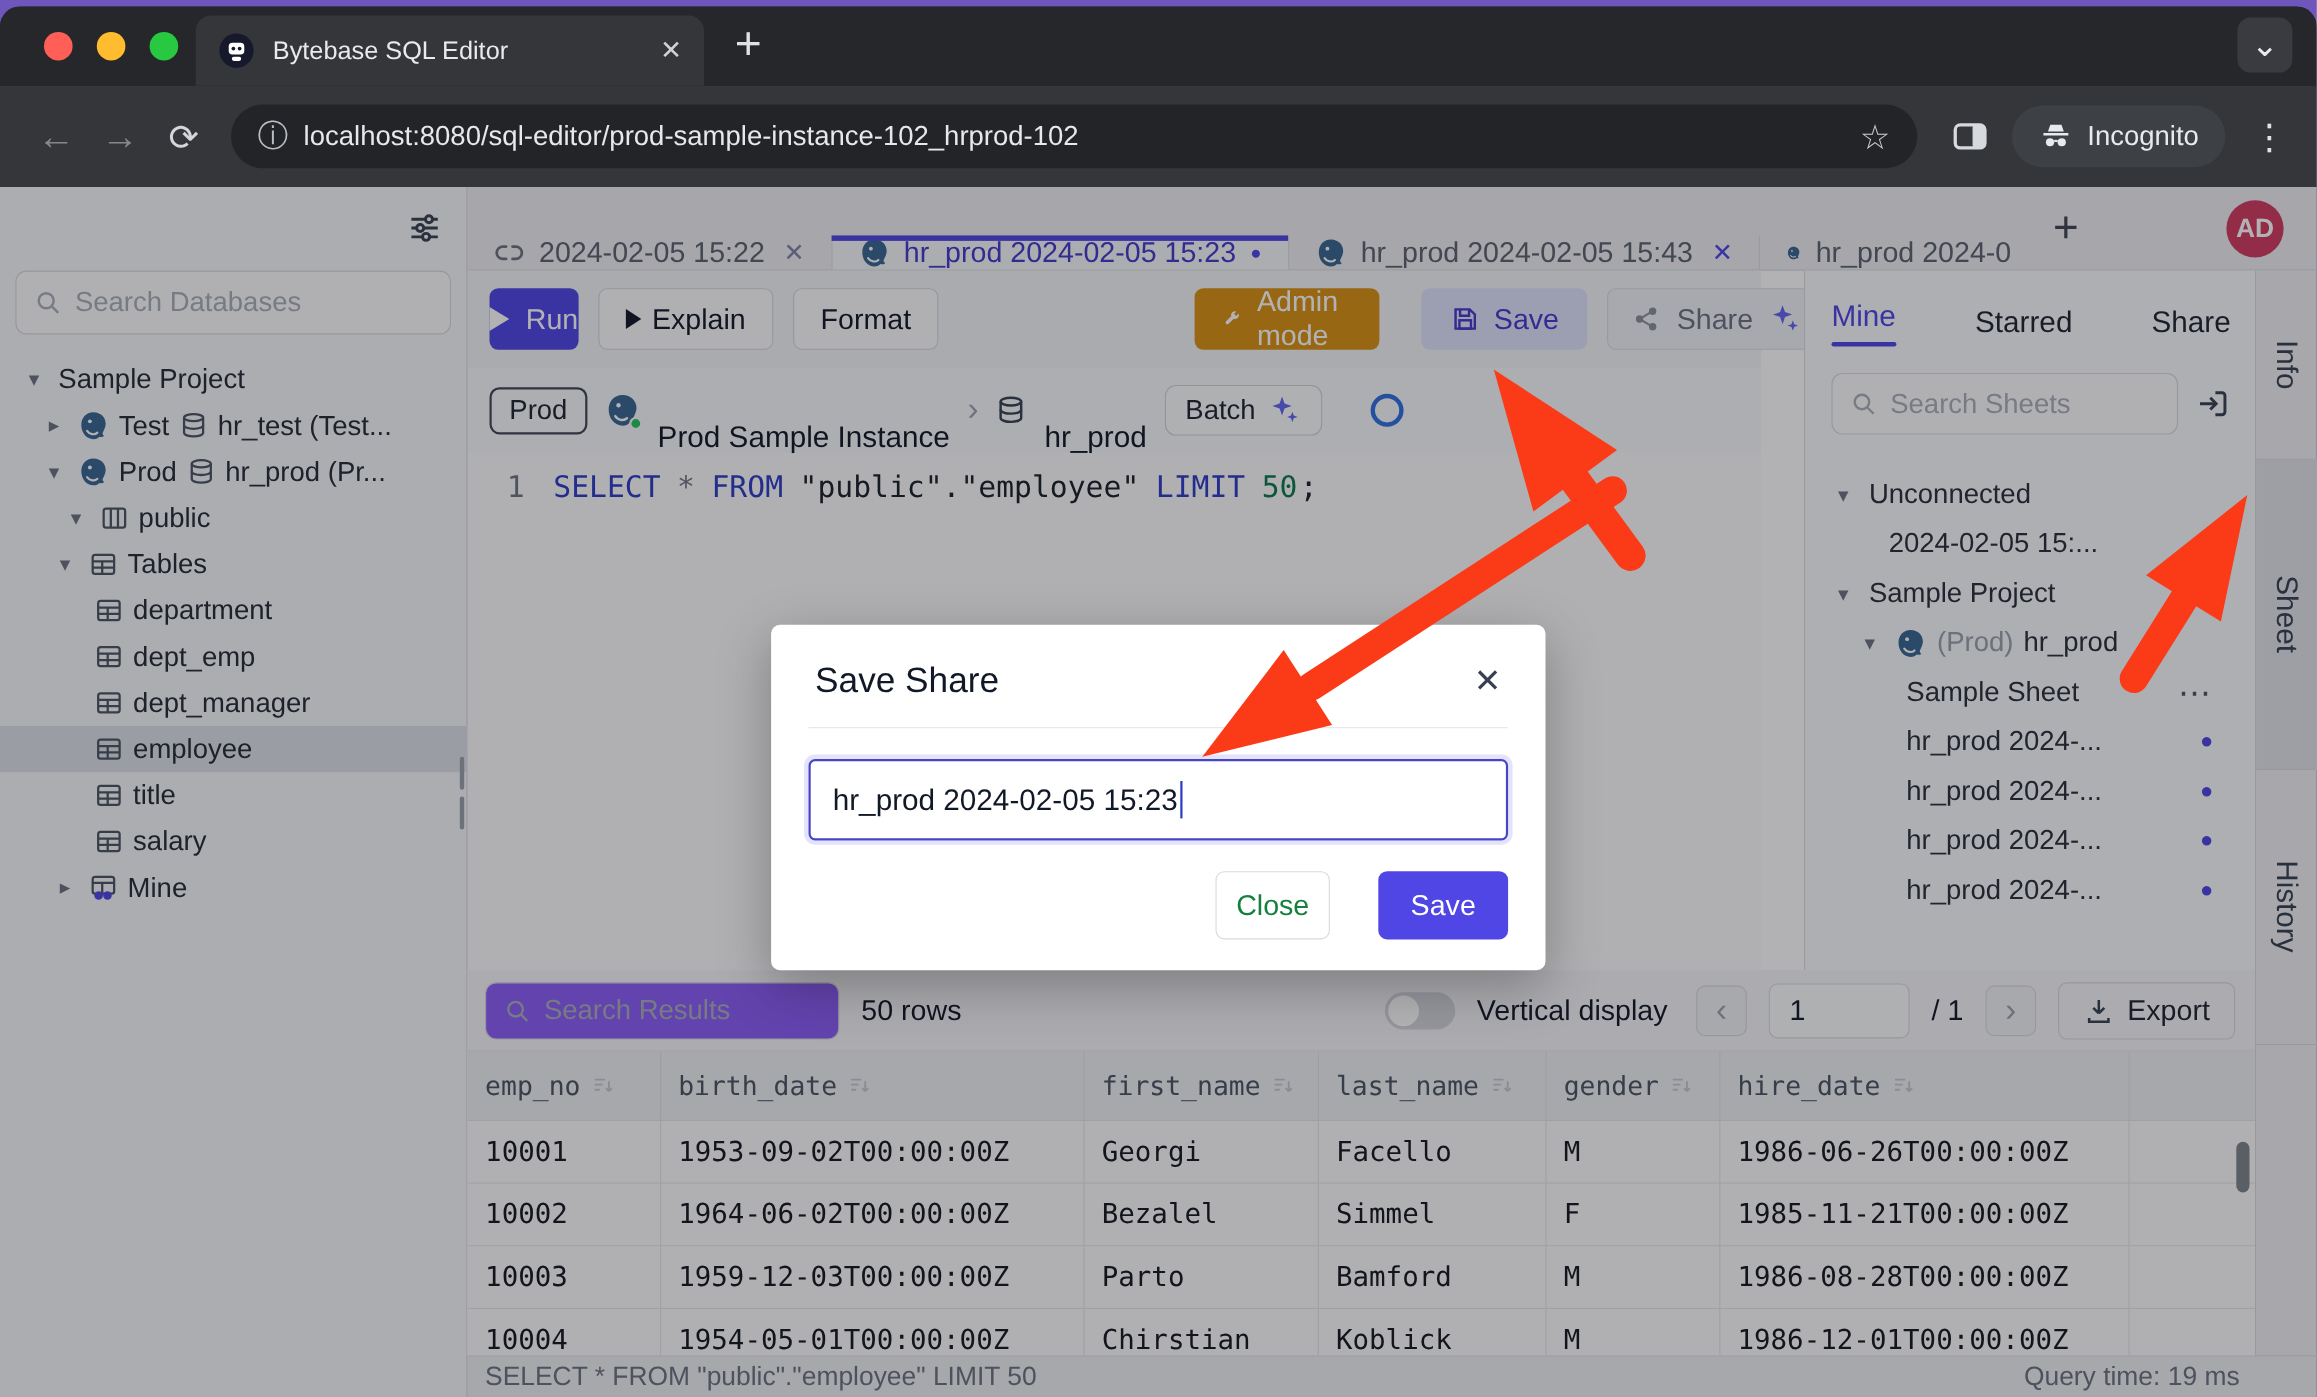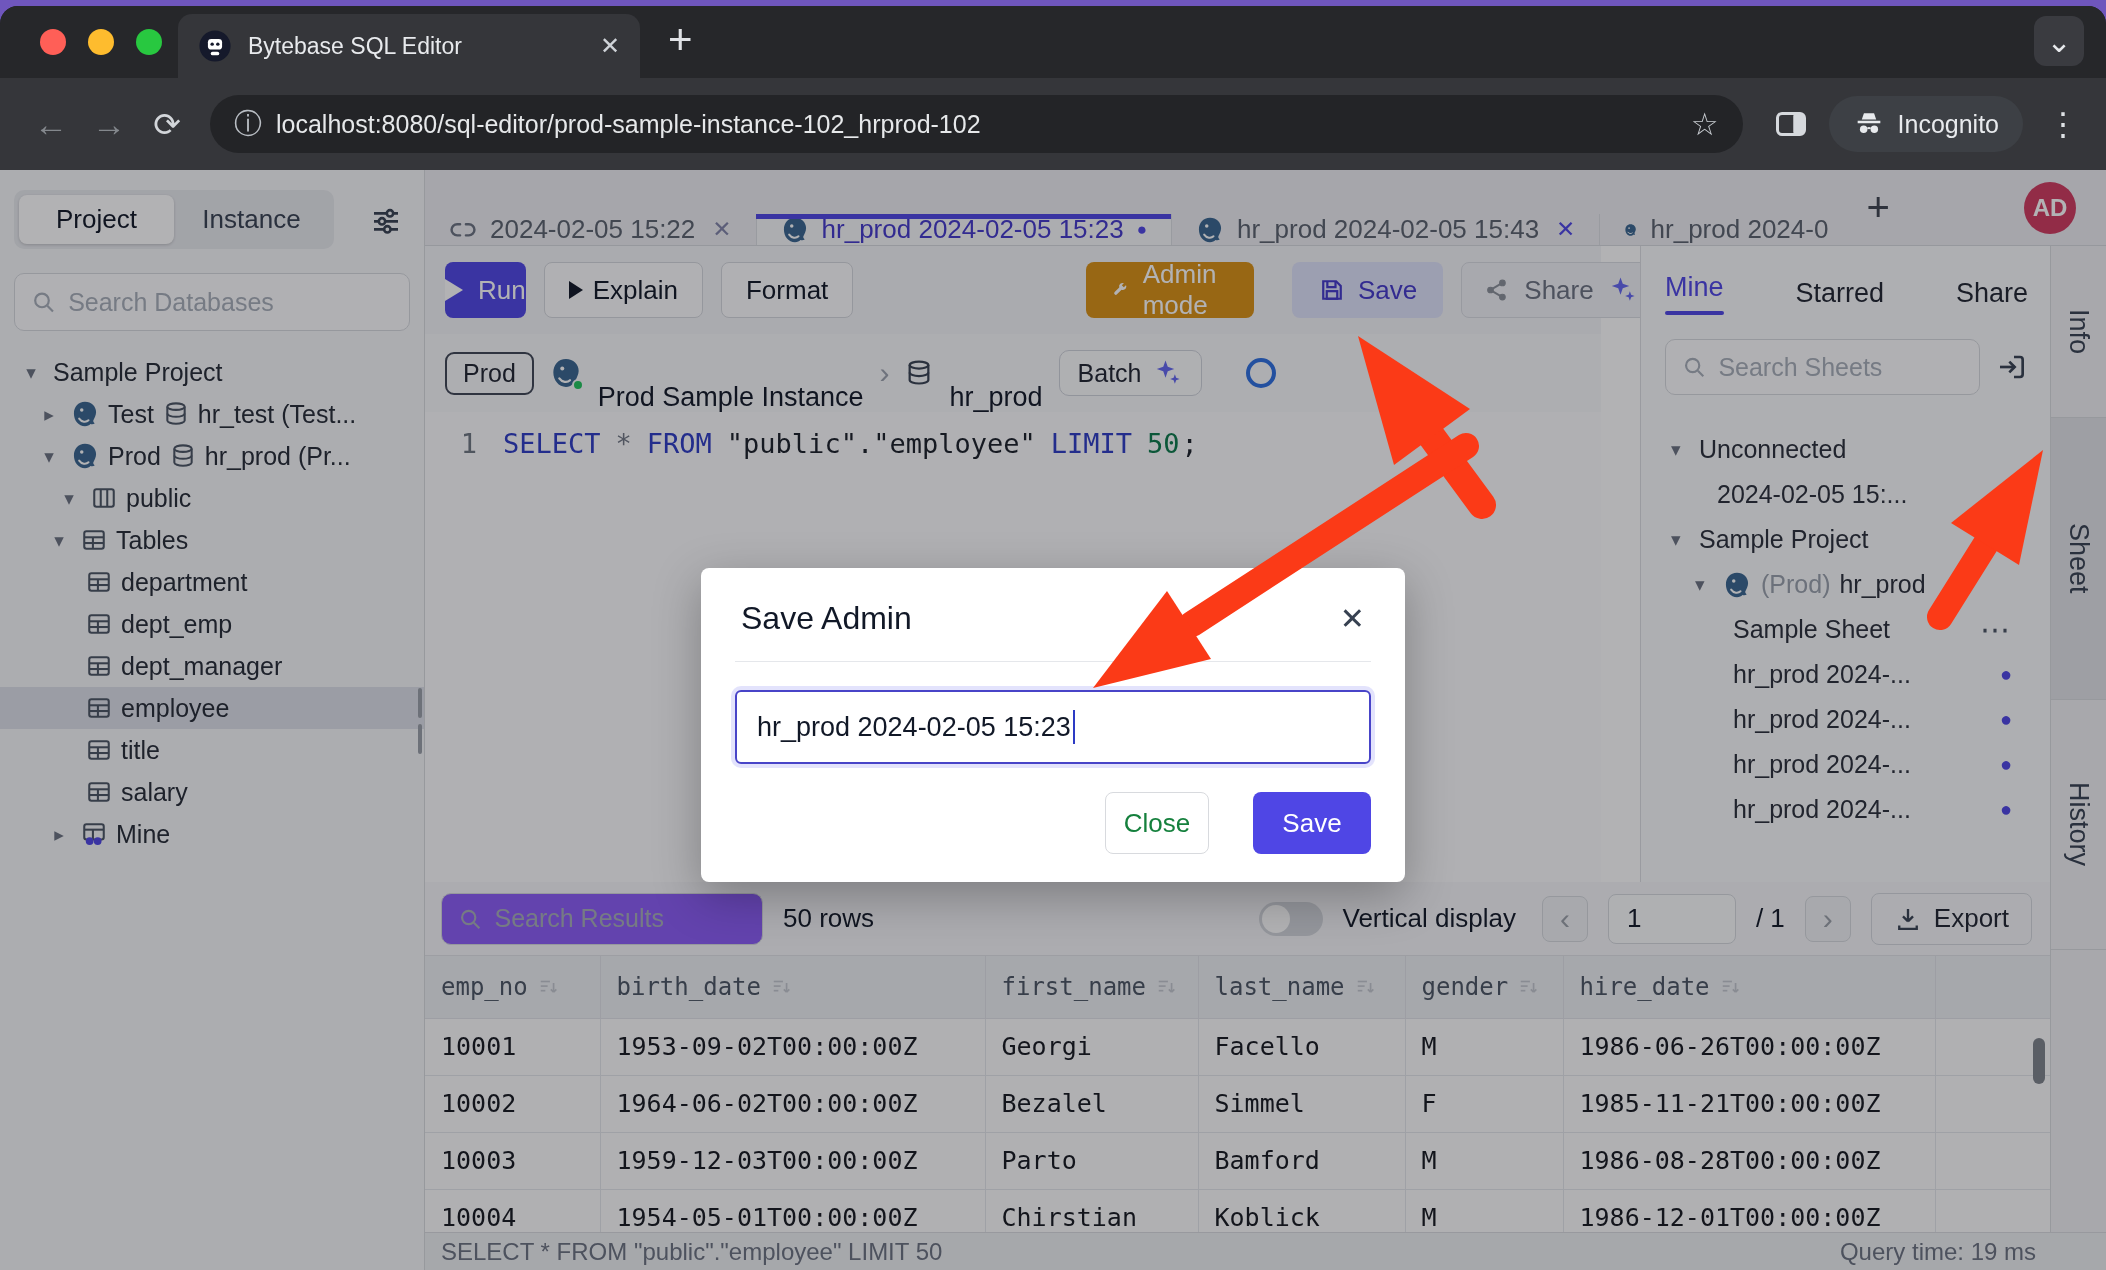"Project" div.seg { html: <div> <div>Project</div> <div>Instance</div> </div> -> none }
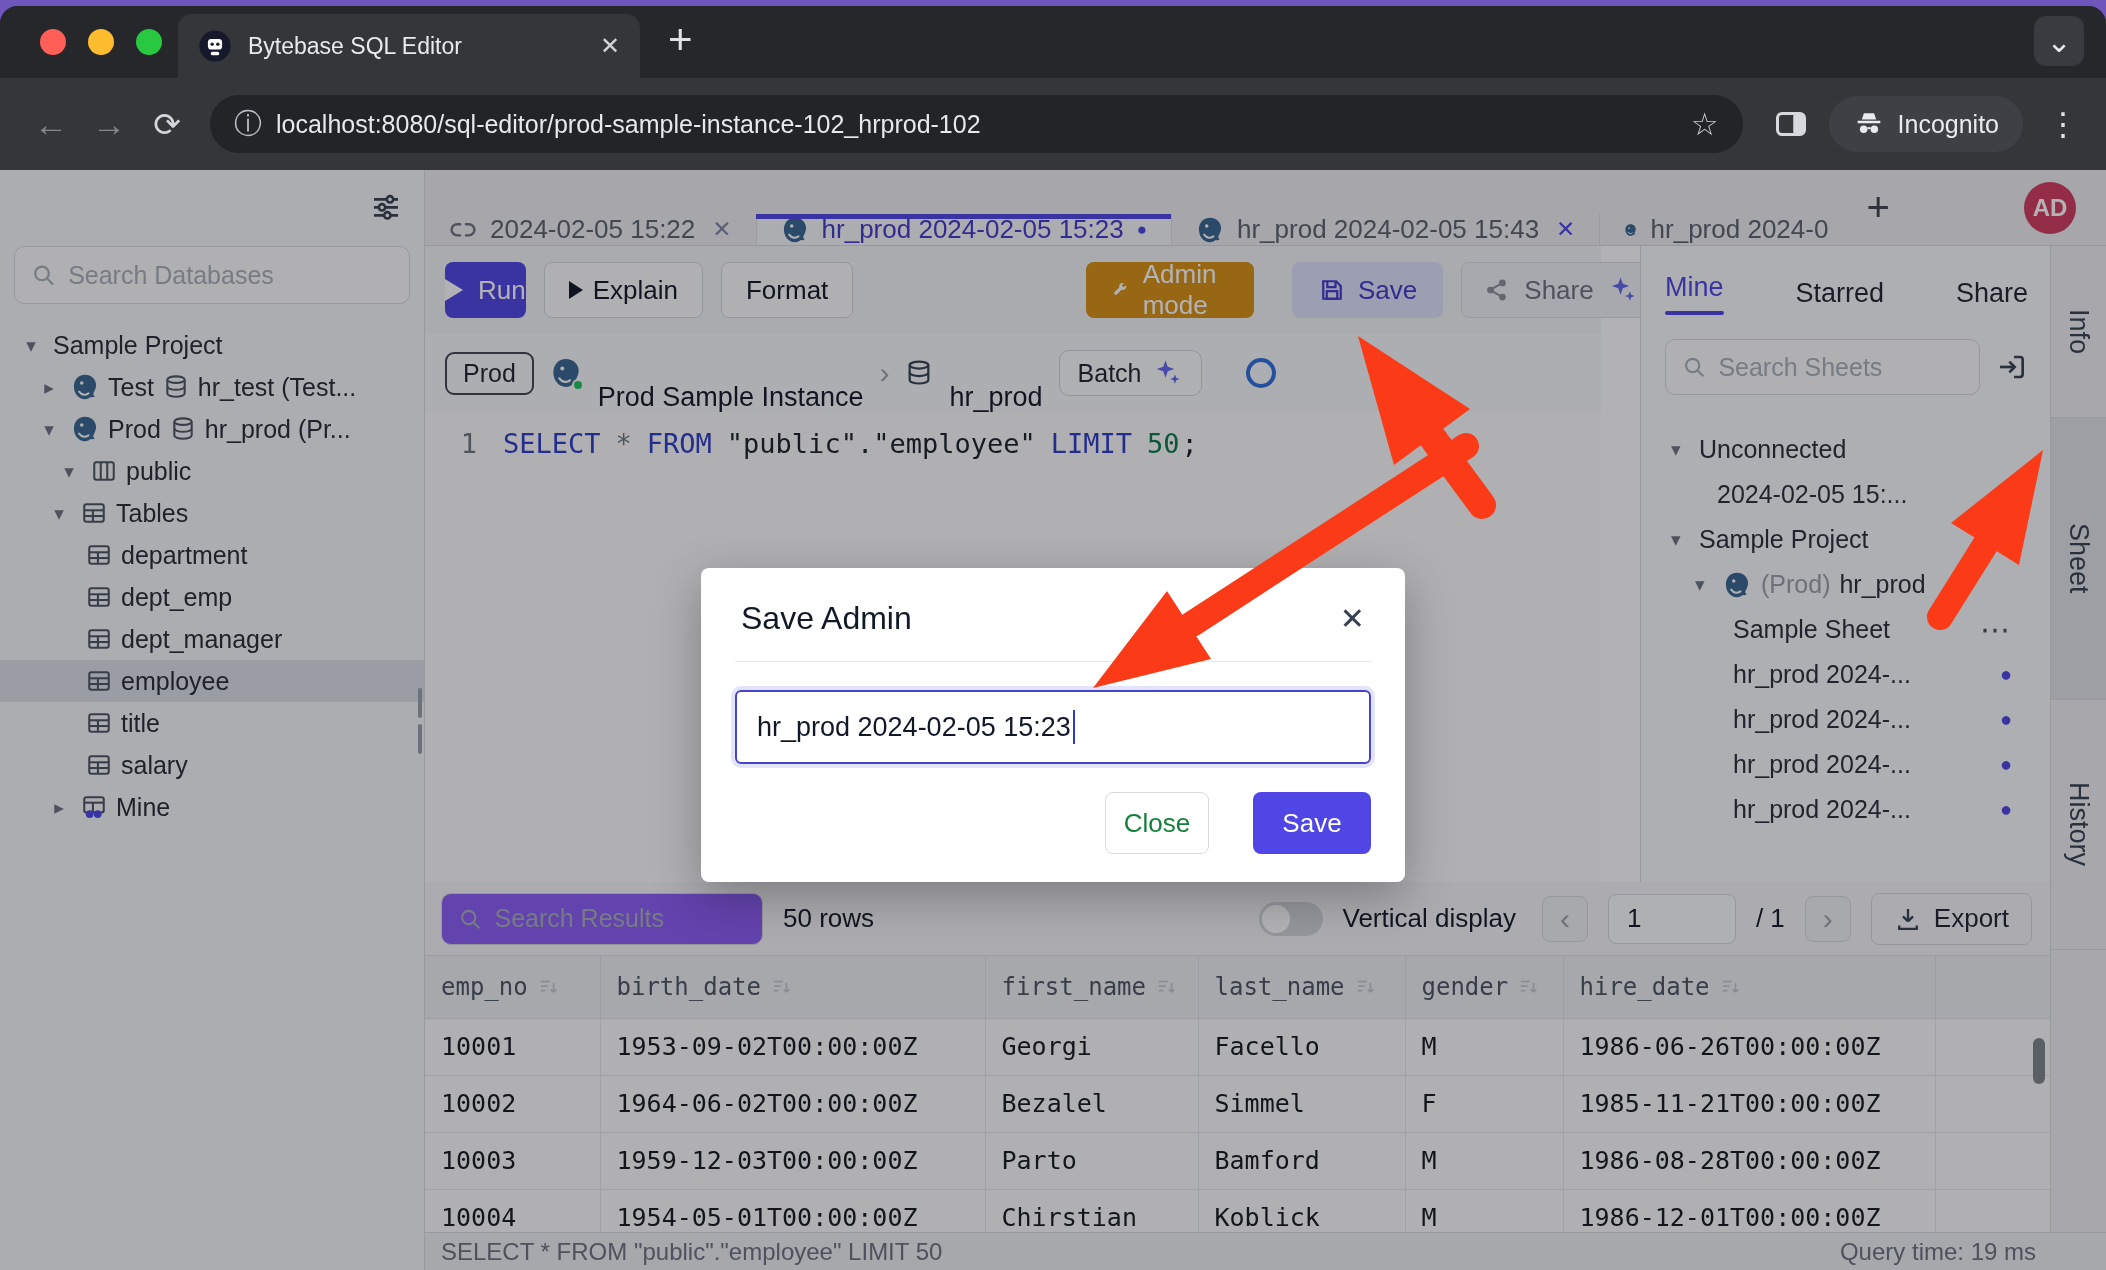"Save Admin" span.m-title { text: Admin -> Share }
